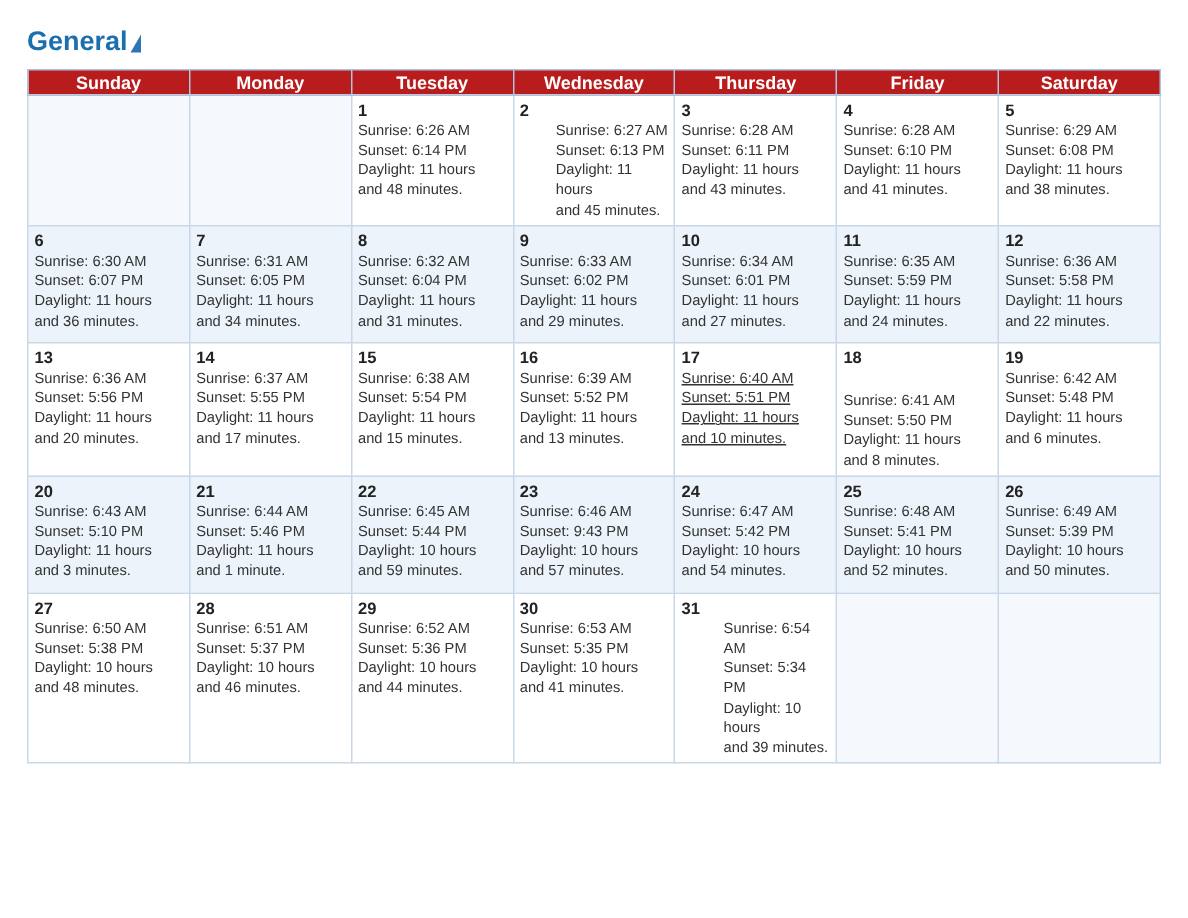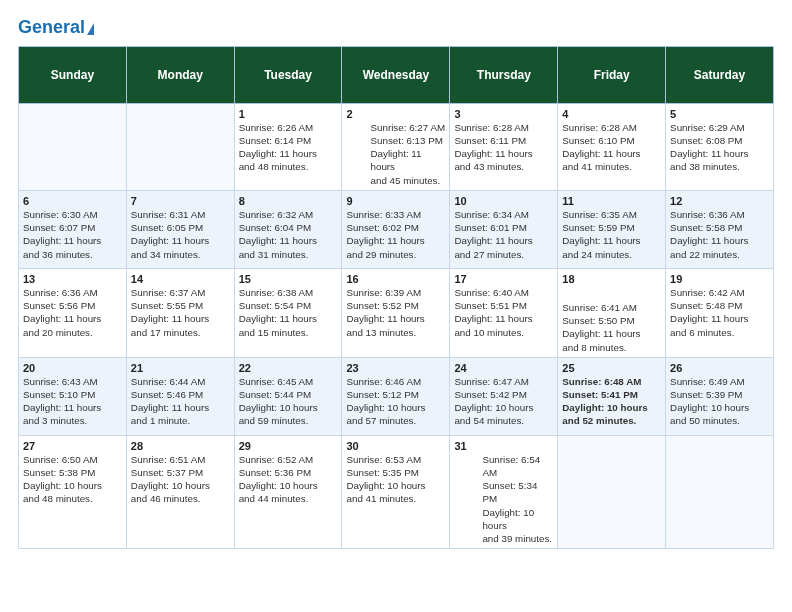"Sunday" .calendar th { background-color: #14532d -> #b91c1c; padding: 21px 2px -> 1px 2px }
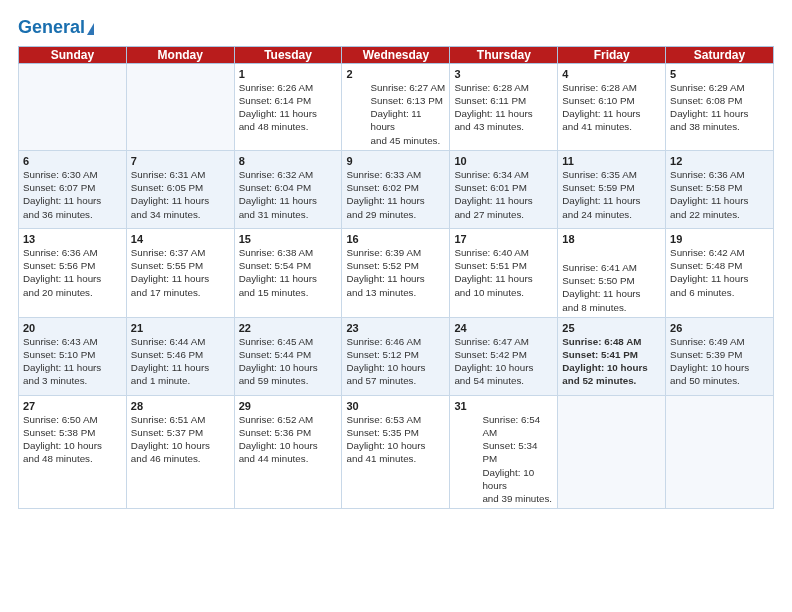"Sunrise: 6:40 AM" div.day-info { text-decoration: none -> underline }
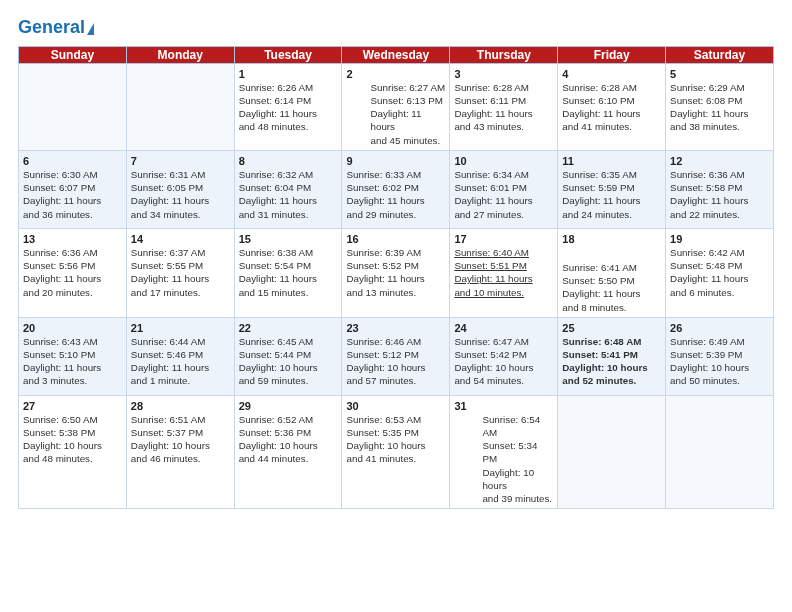"Sunrise: 6:46 AM" div.day-info { text: 5:12 -> 9:43 }
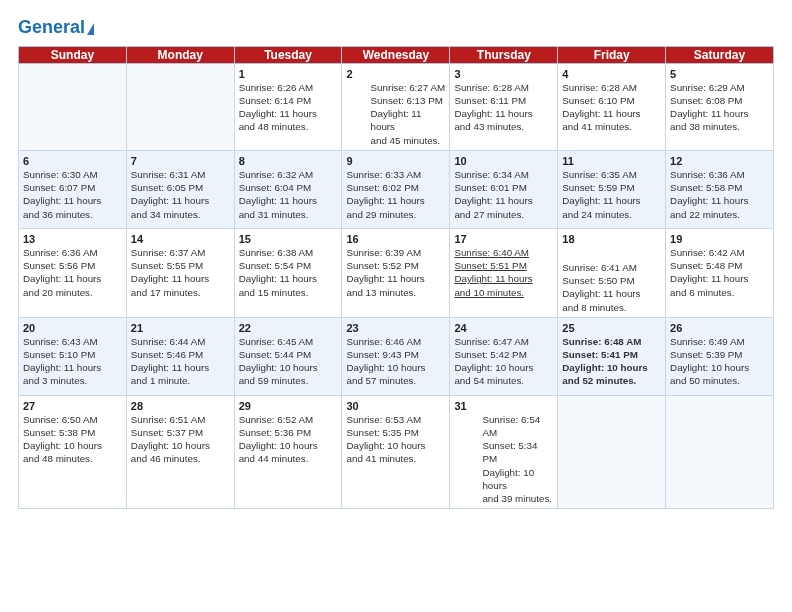"Sunrise: 6:48 AM" div.day-info { font-weight: bold -> none }
